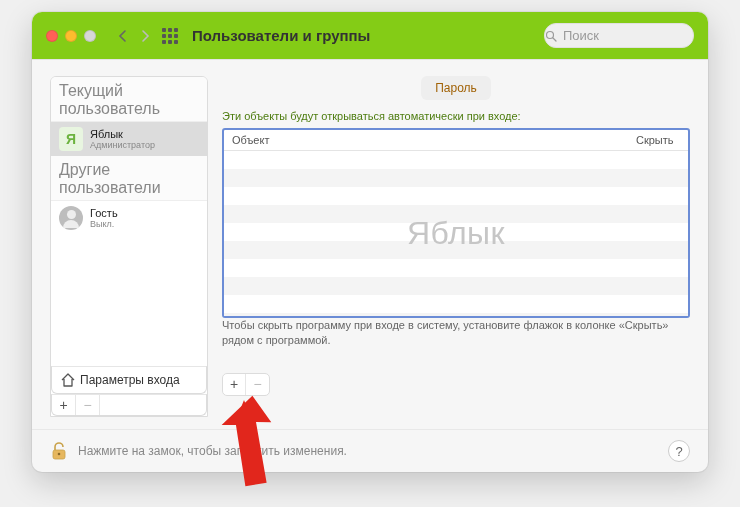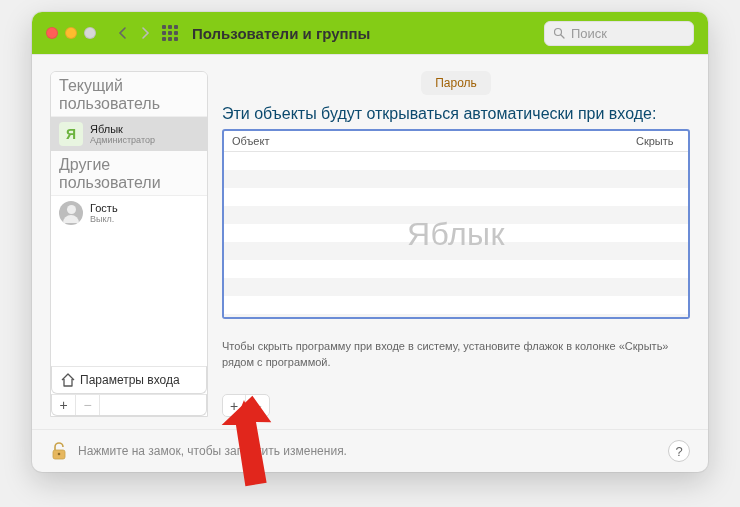"Поиск" .search { border-radius: 6px -> 12px; padding: 0 8px -> 0 0 }
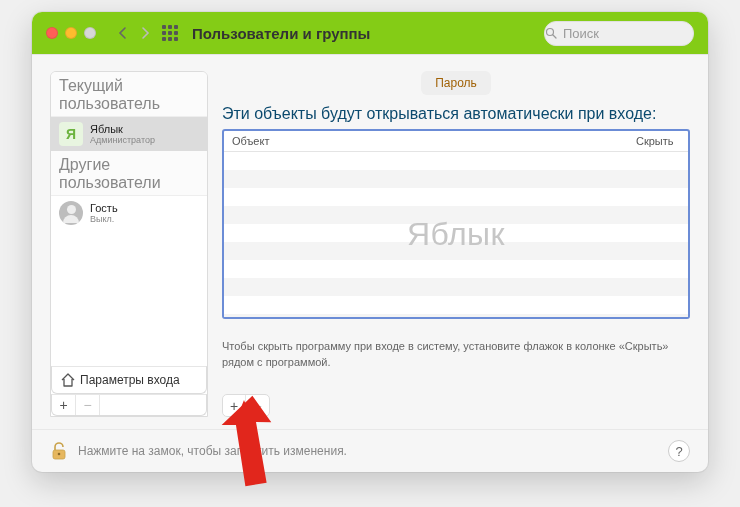"Эти объекты будут открываться" .desc { color: #0c4a6e -> #4d7c0f; font-size: 16px -> 11px }
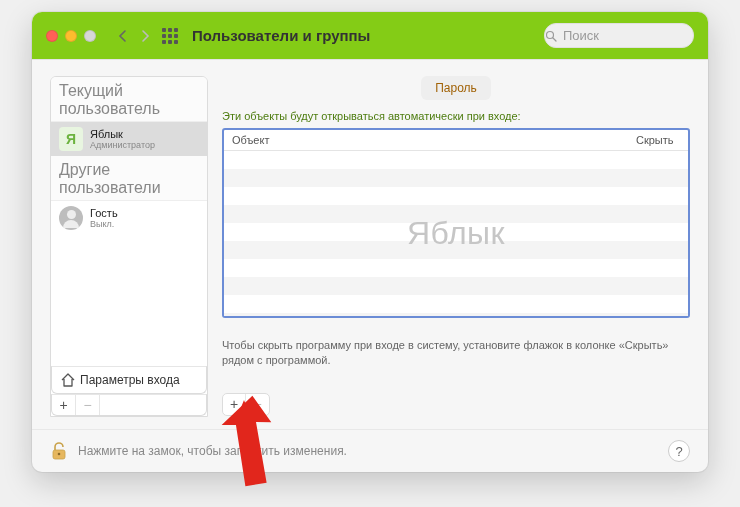"Объект" .table-wrap { margin-bottom: 20px -> 0 }
